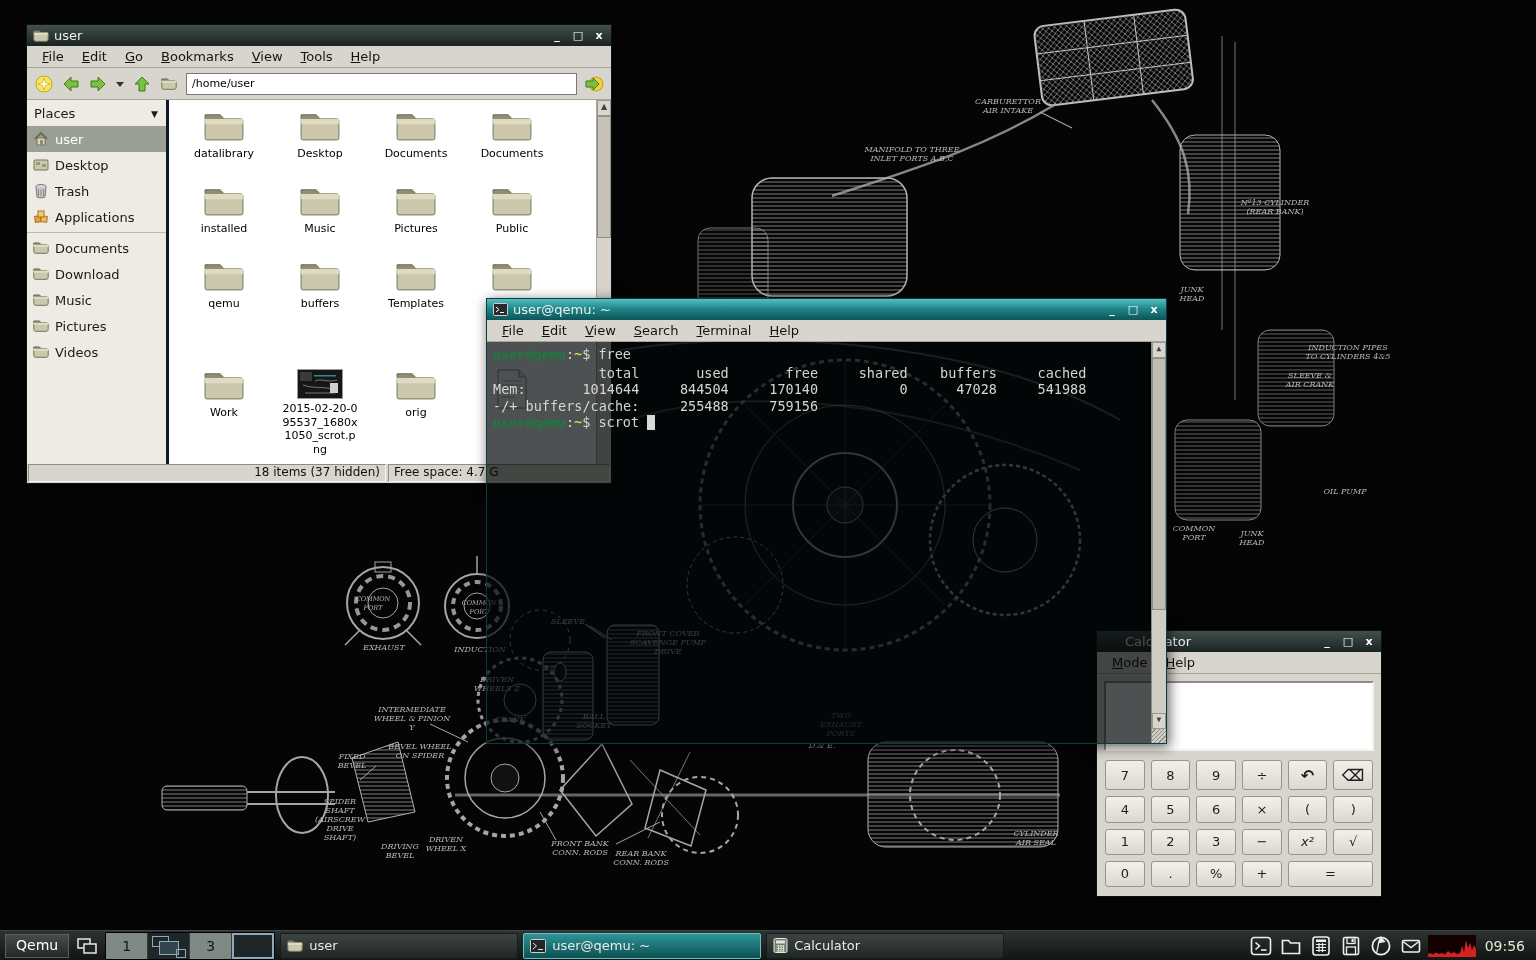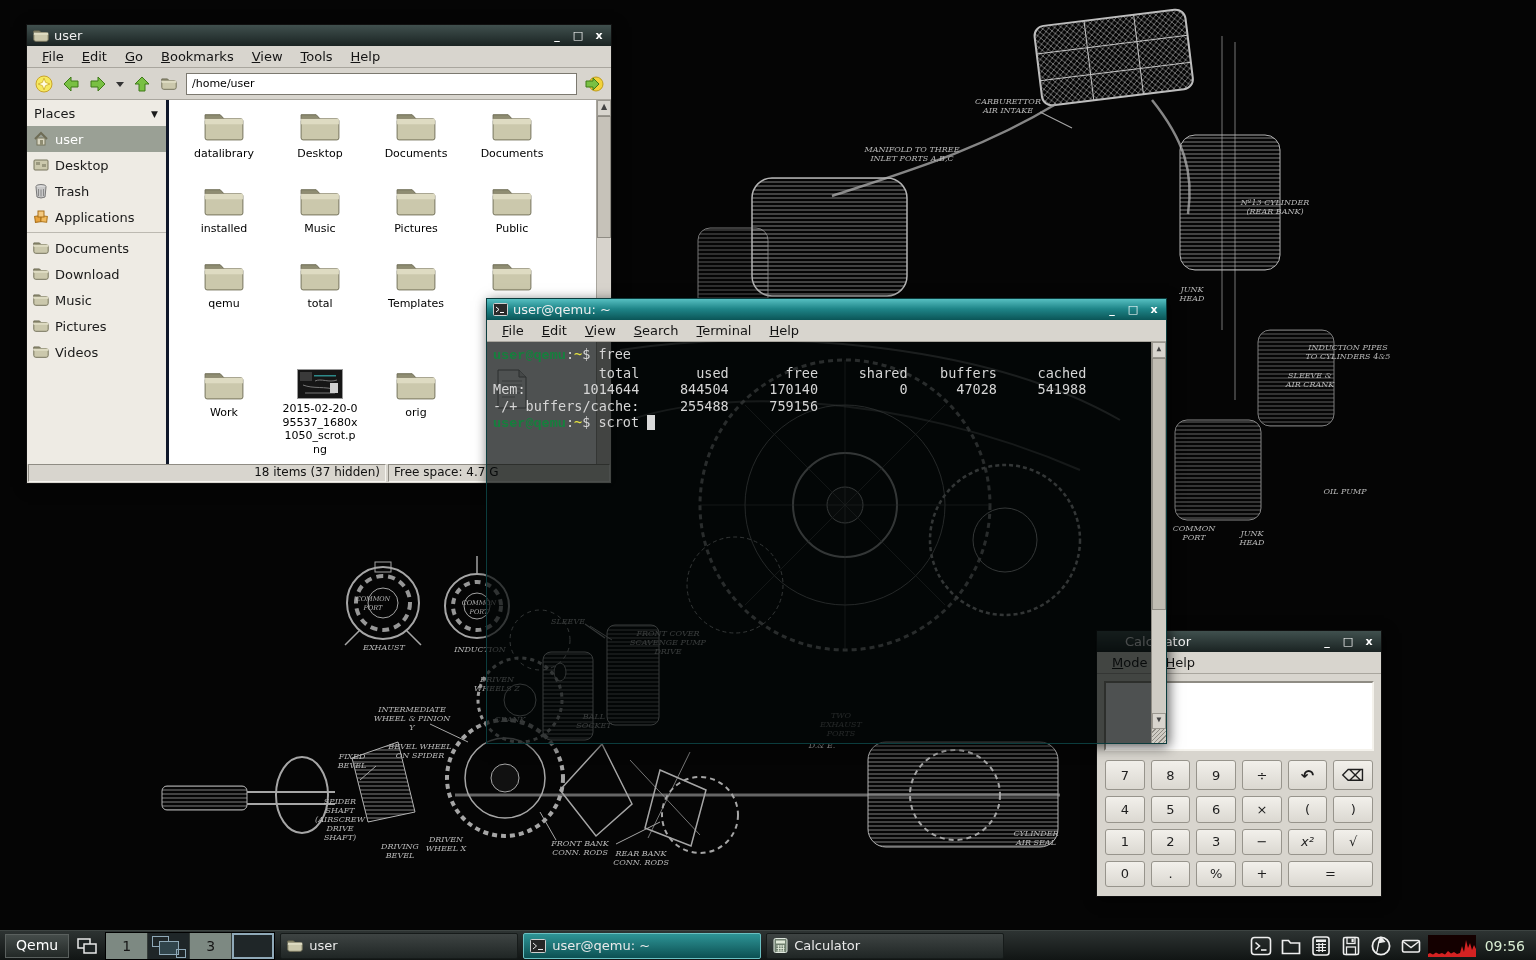"total" span.flabel { text: total -> buffers }
